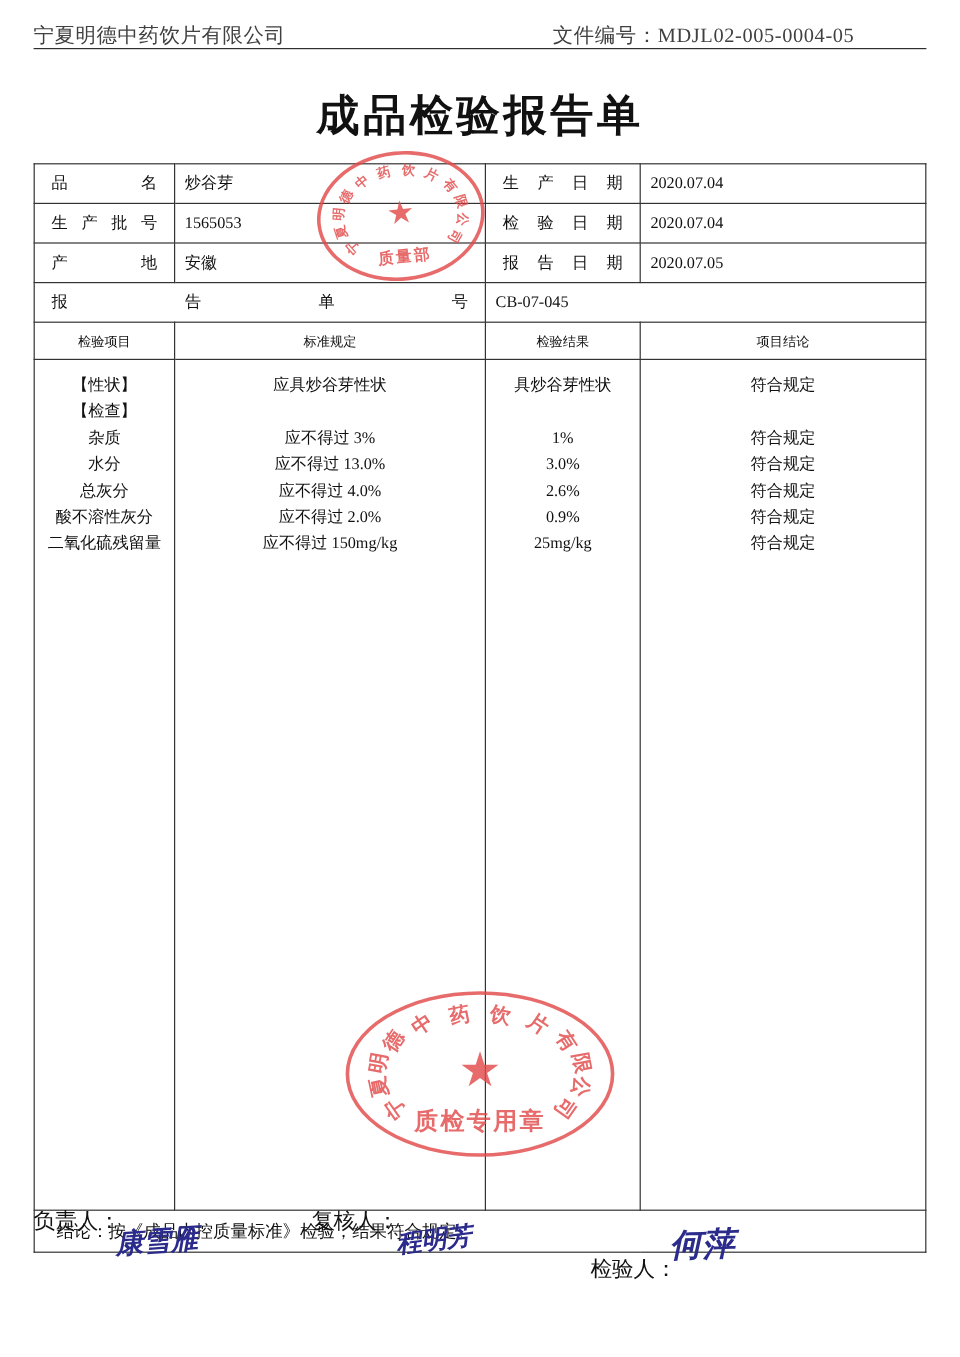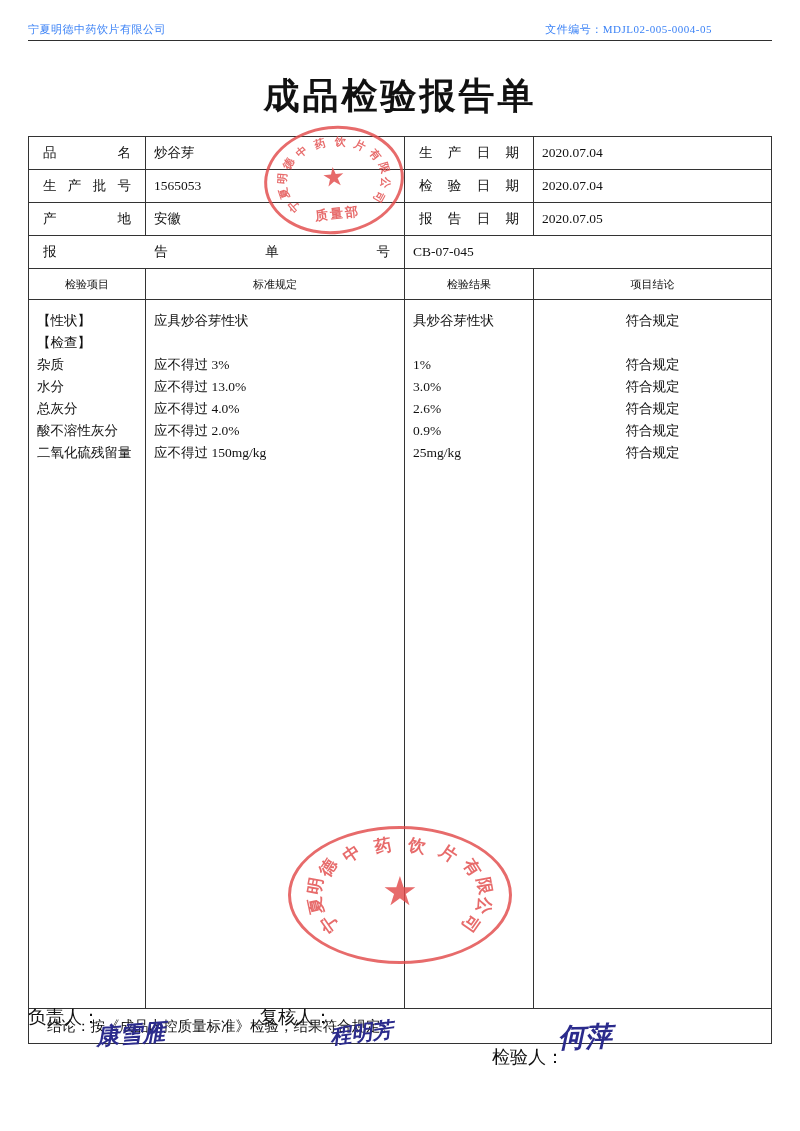"宁夏明德中药饮片有限公司" .top-header { color: #3b82f6 -> #404040; font-size: 11px -> 17px }
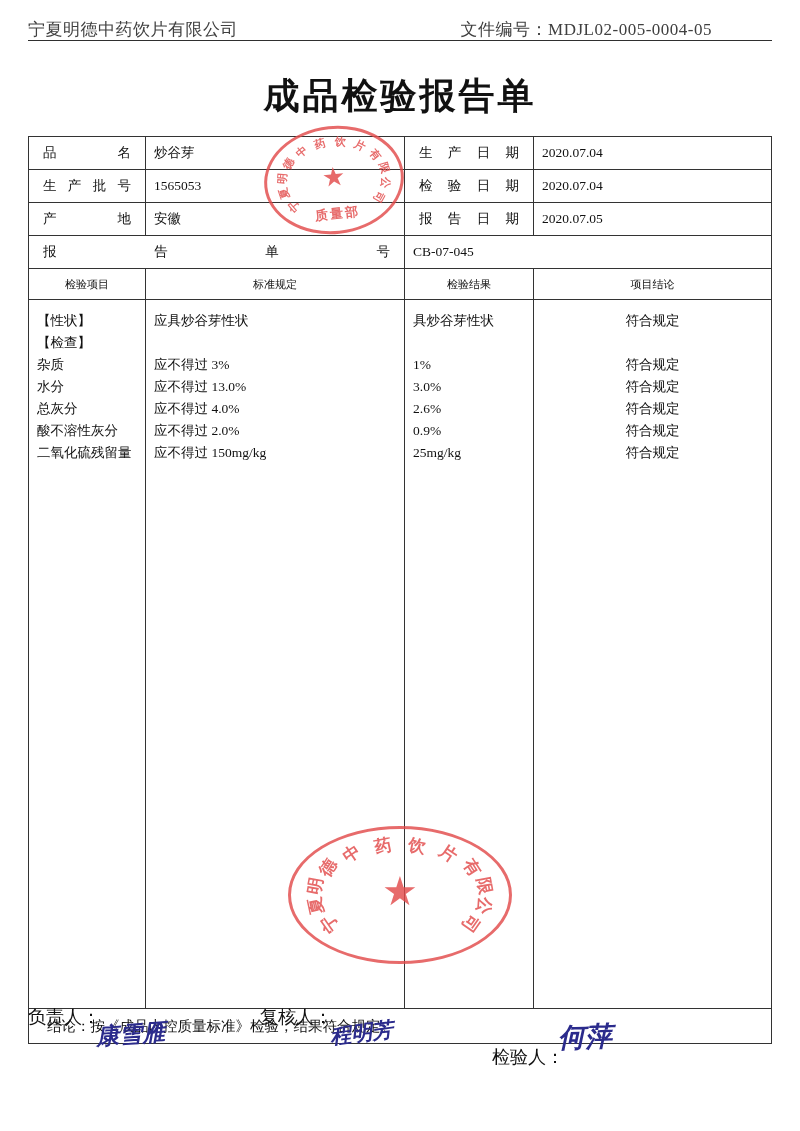"【性状】" .grid-body td { text-align: none -> center }
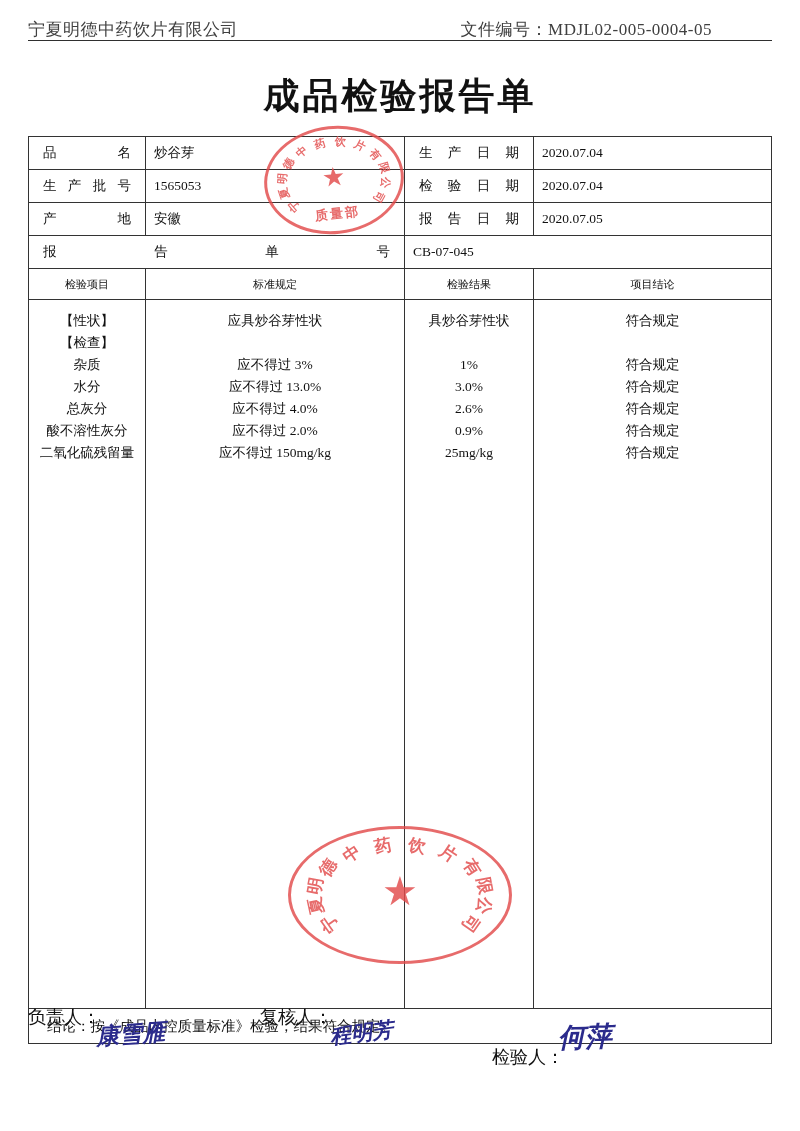"质检专用章" div.bottom-text { html: none -> <div>质检专用章</div> }
